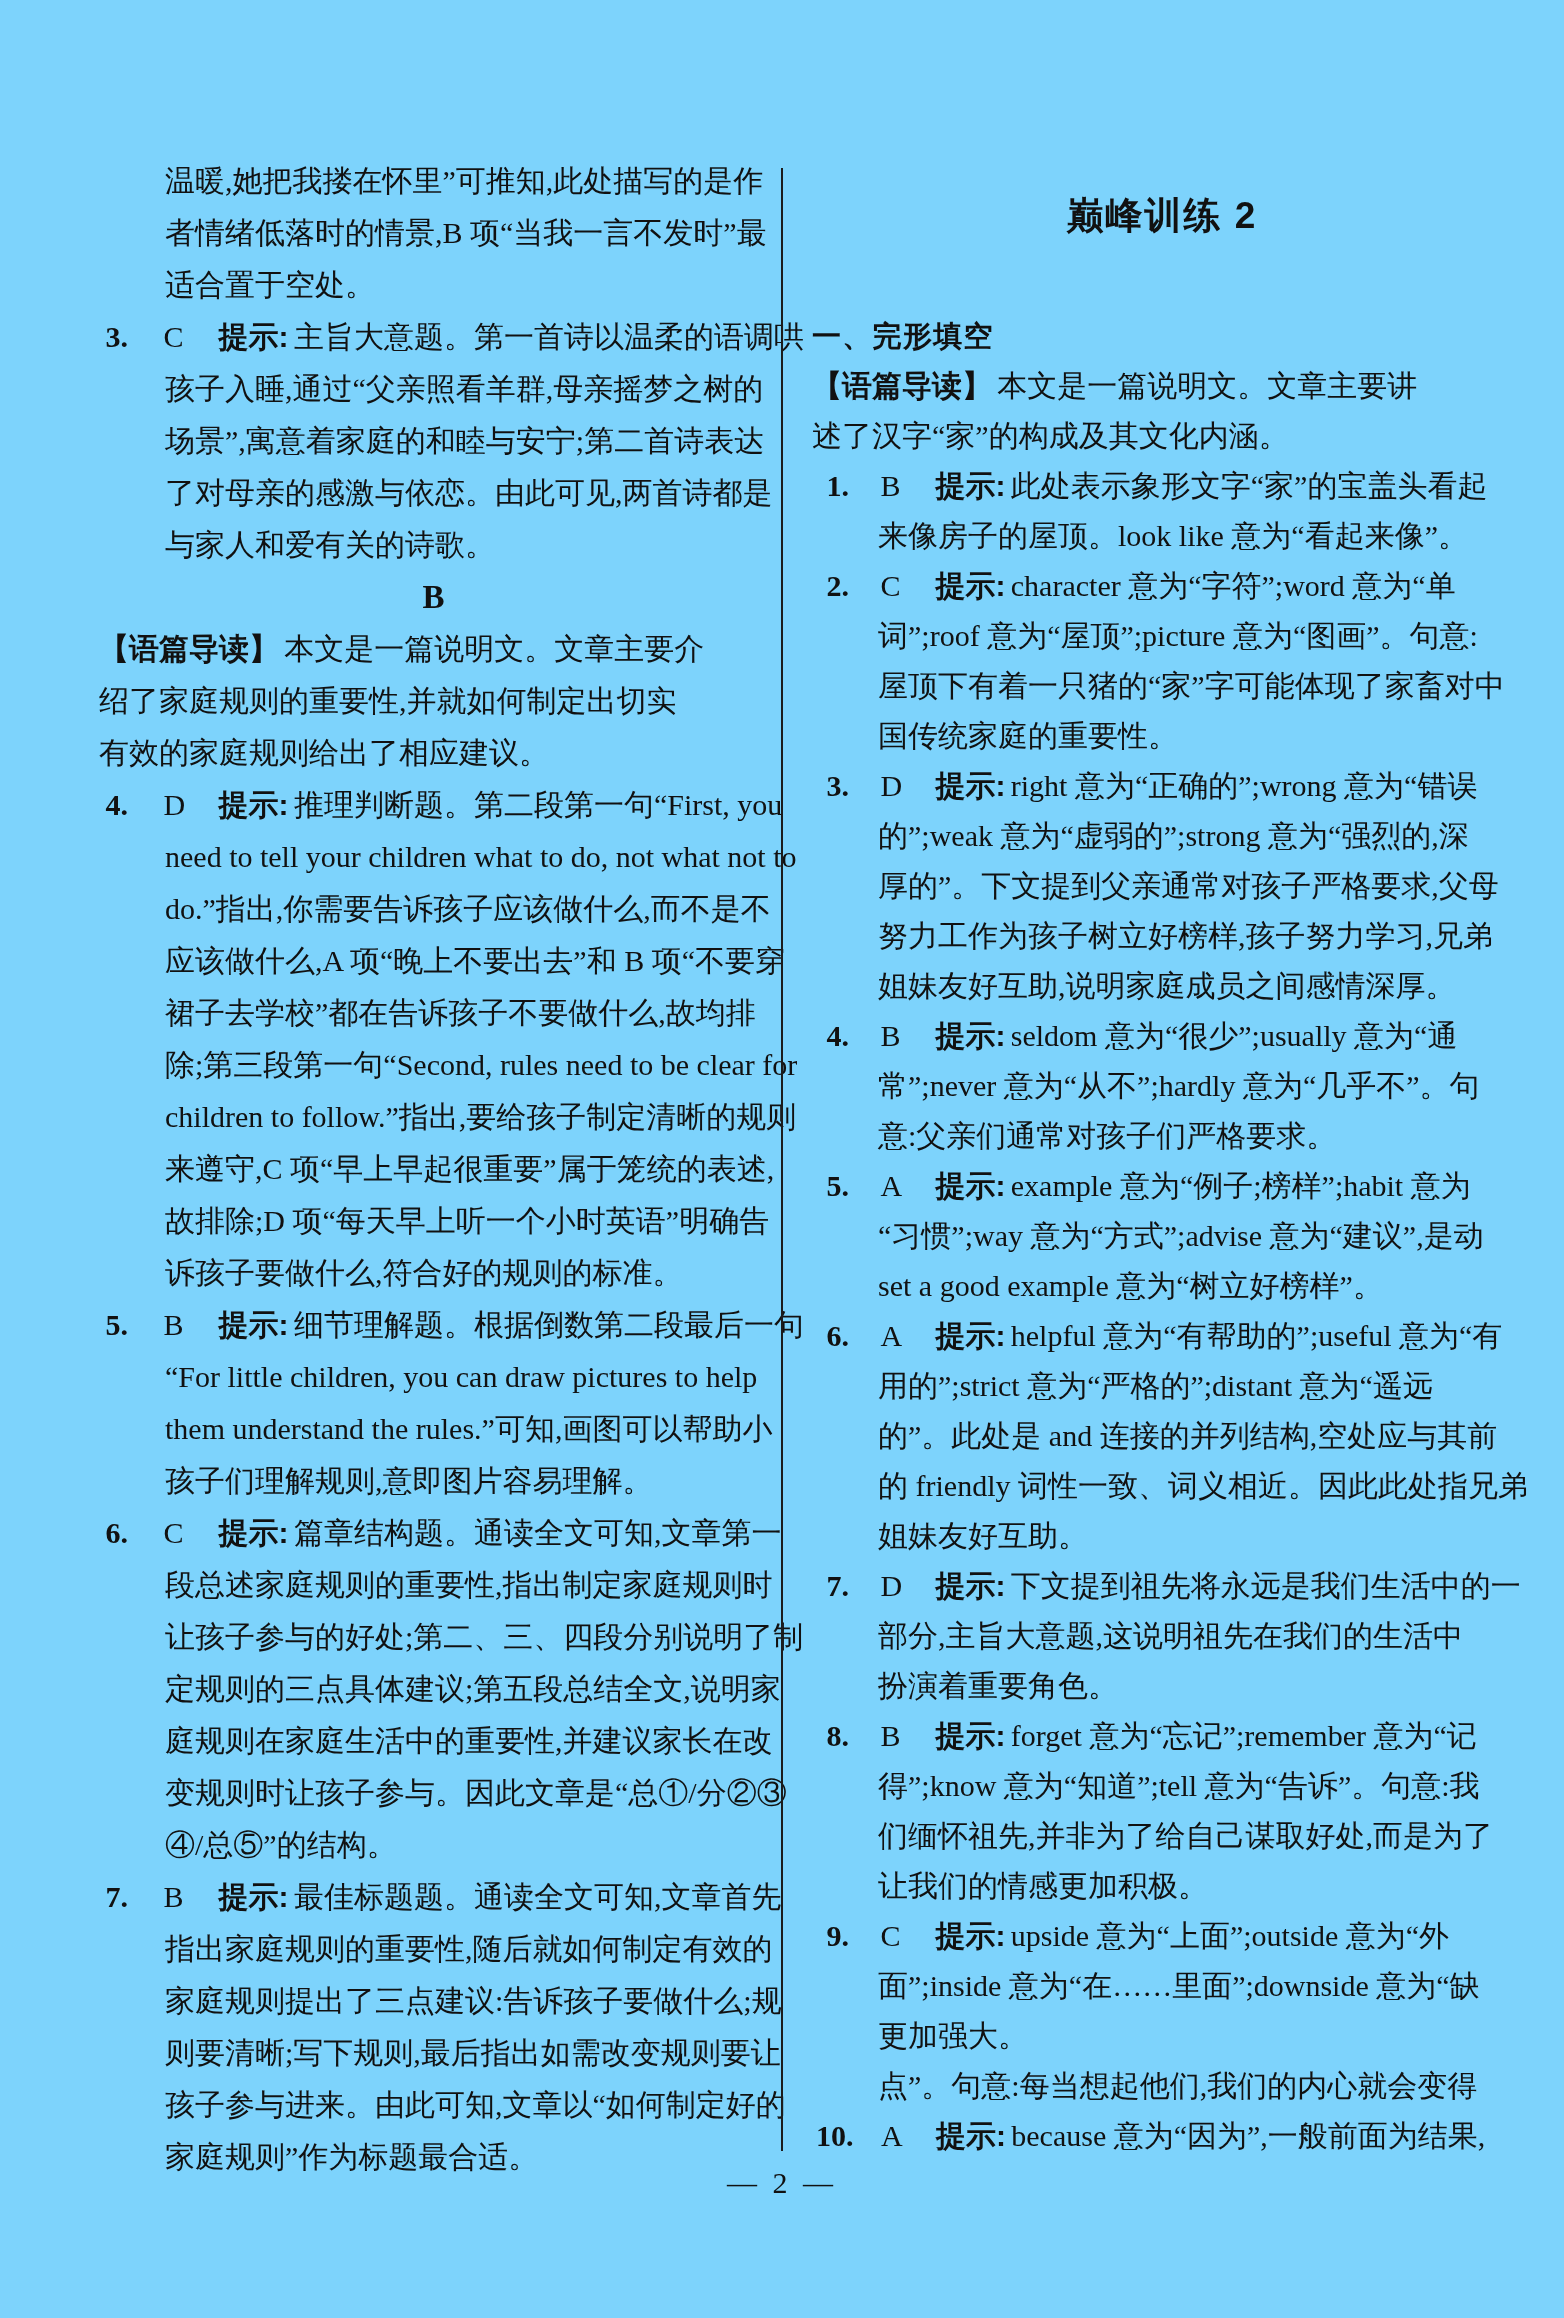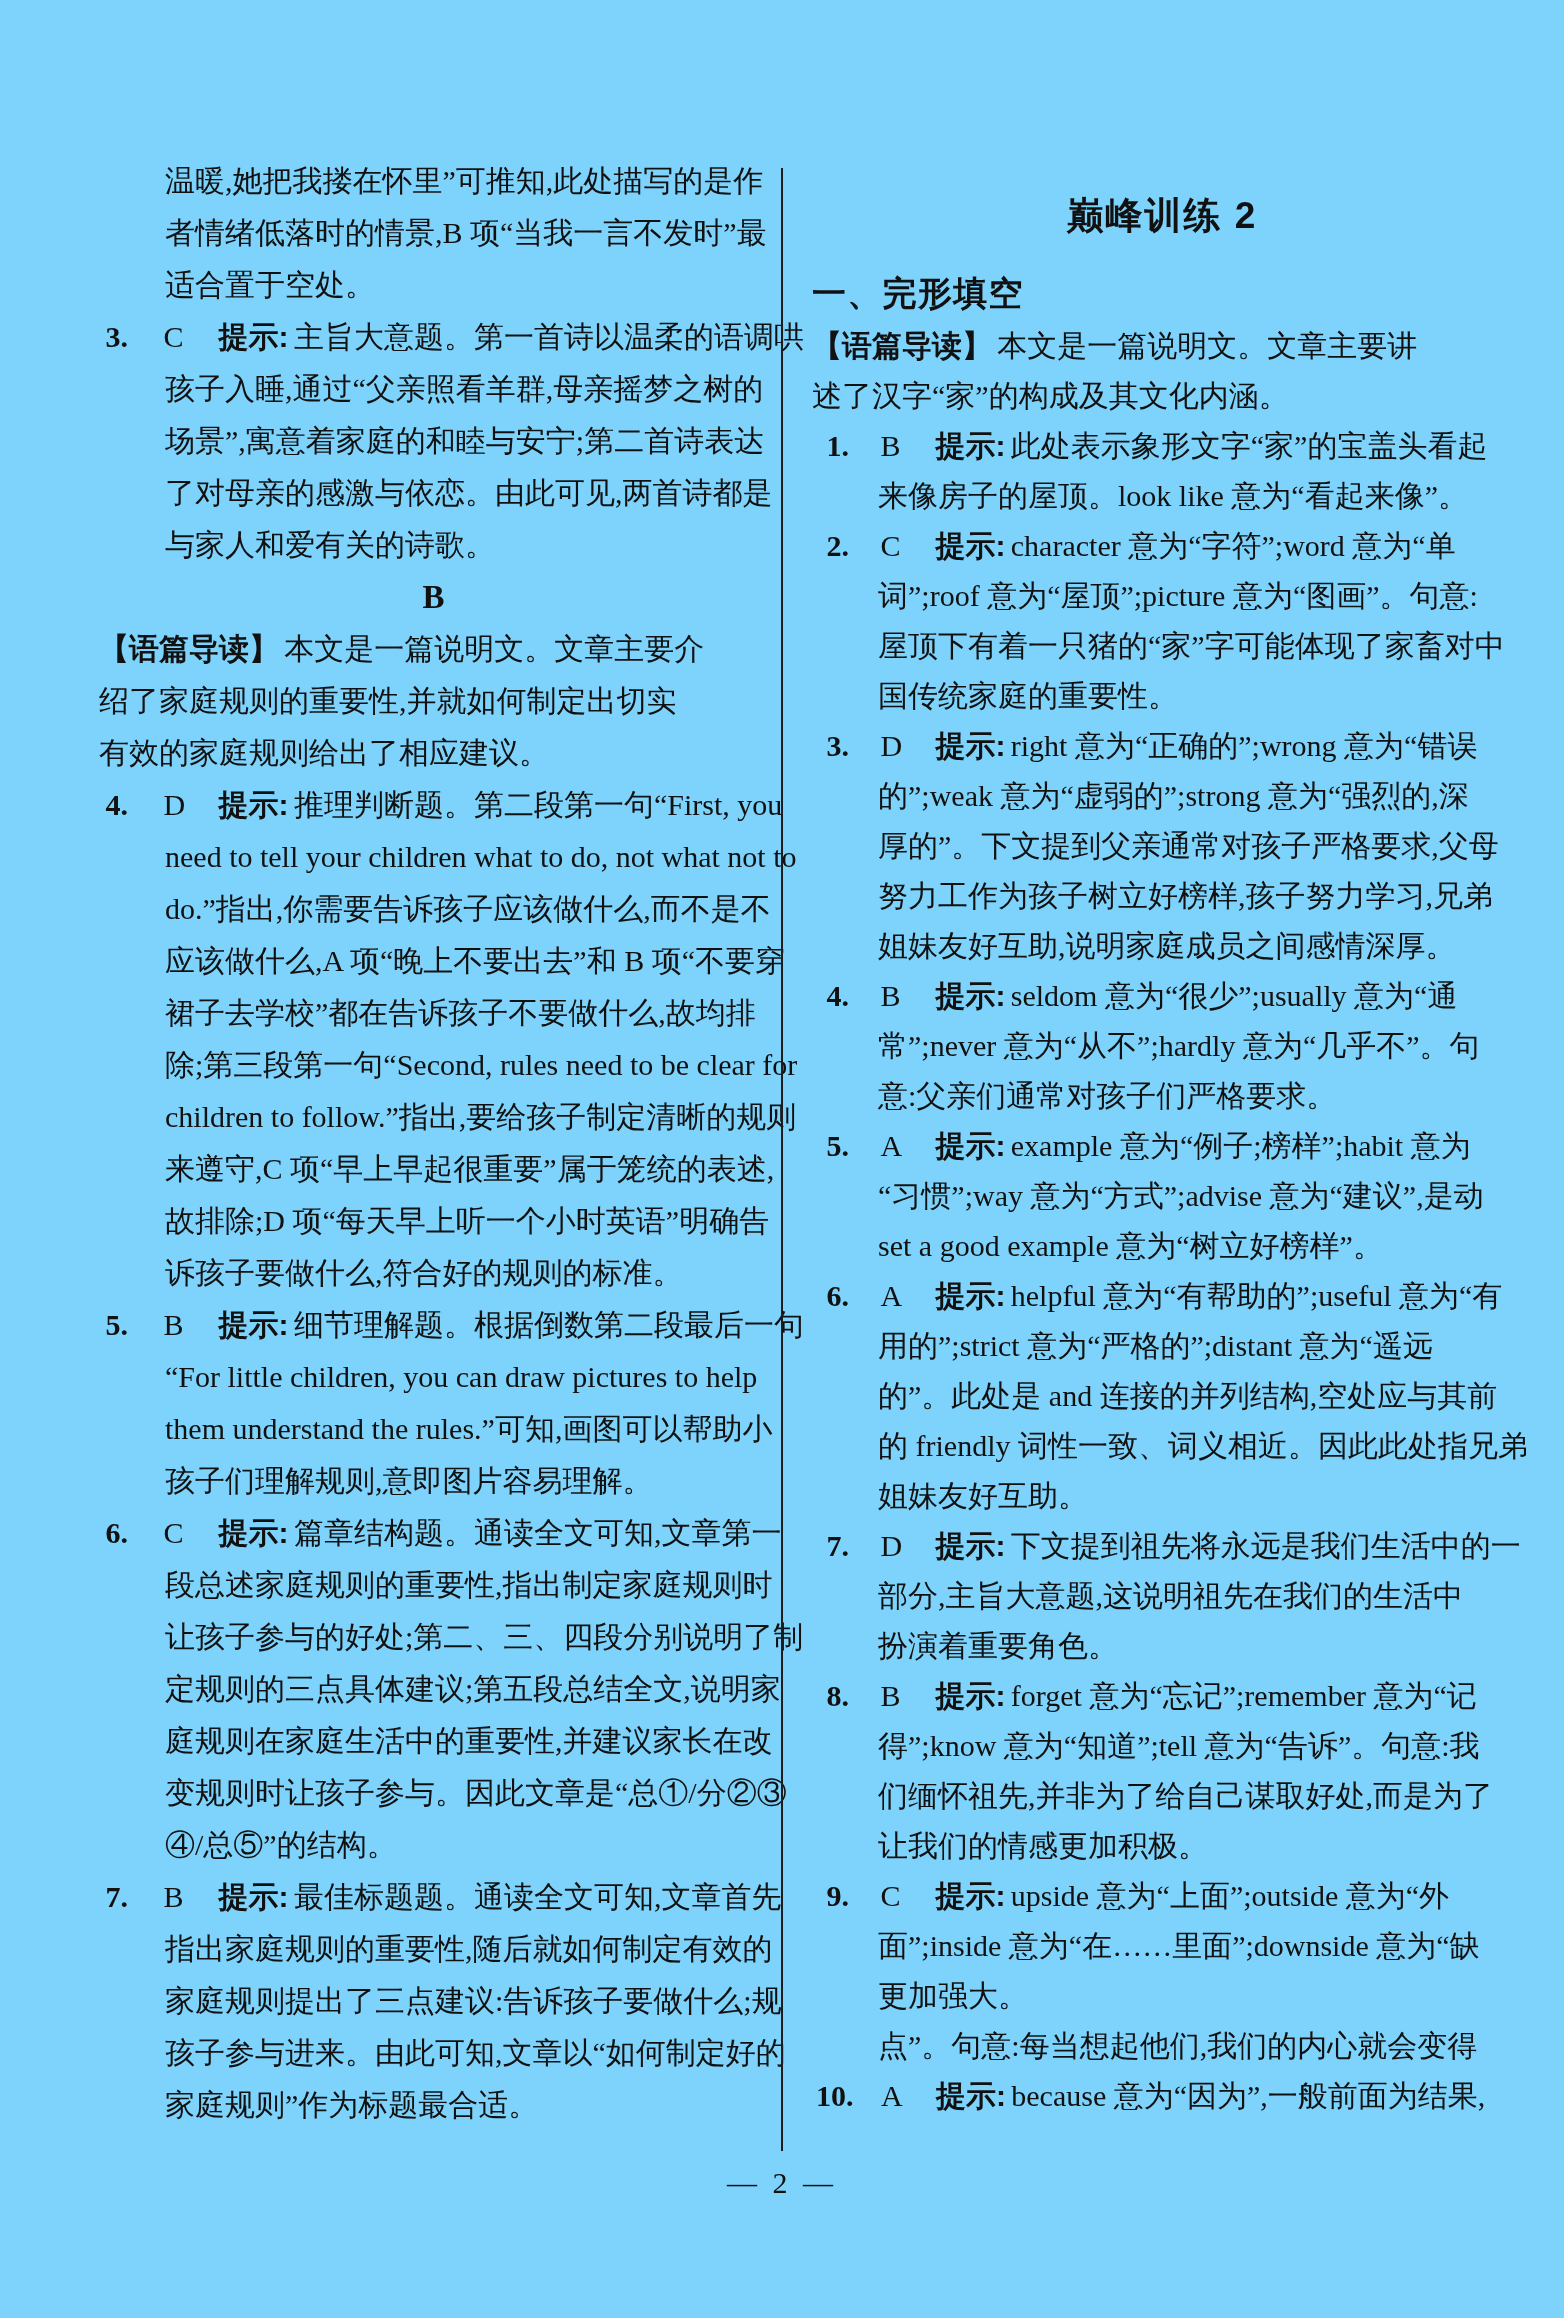"一、完形填空" .line.heading { font-family: Liberation Mono, monospace -> Liberation Sans, sans-serif; font-size: 34px -> 29px; margin-top: none -> 40px }
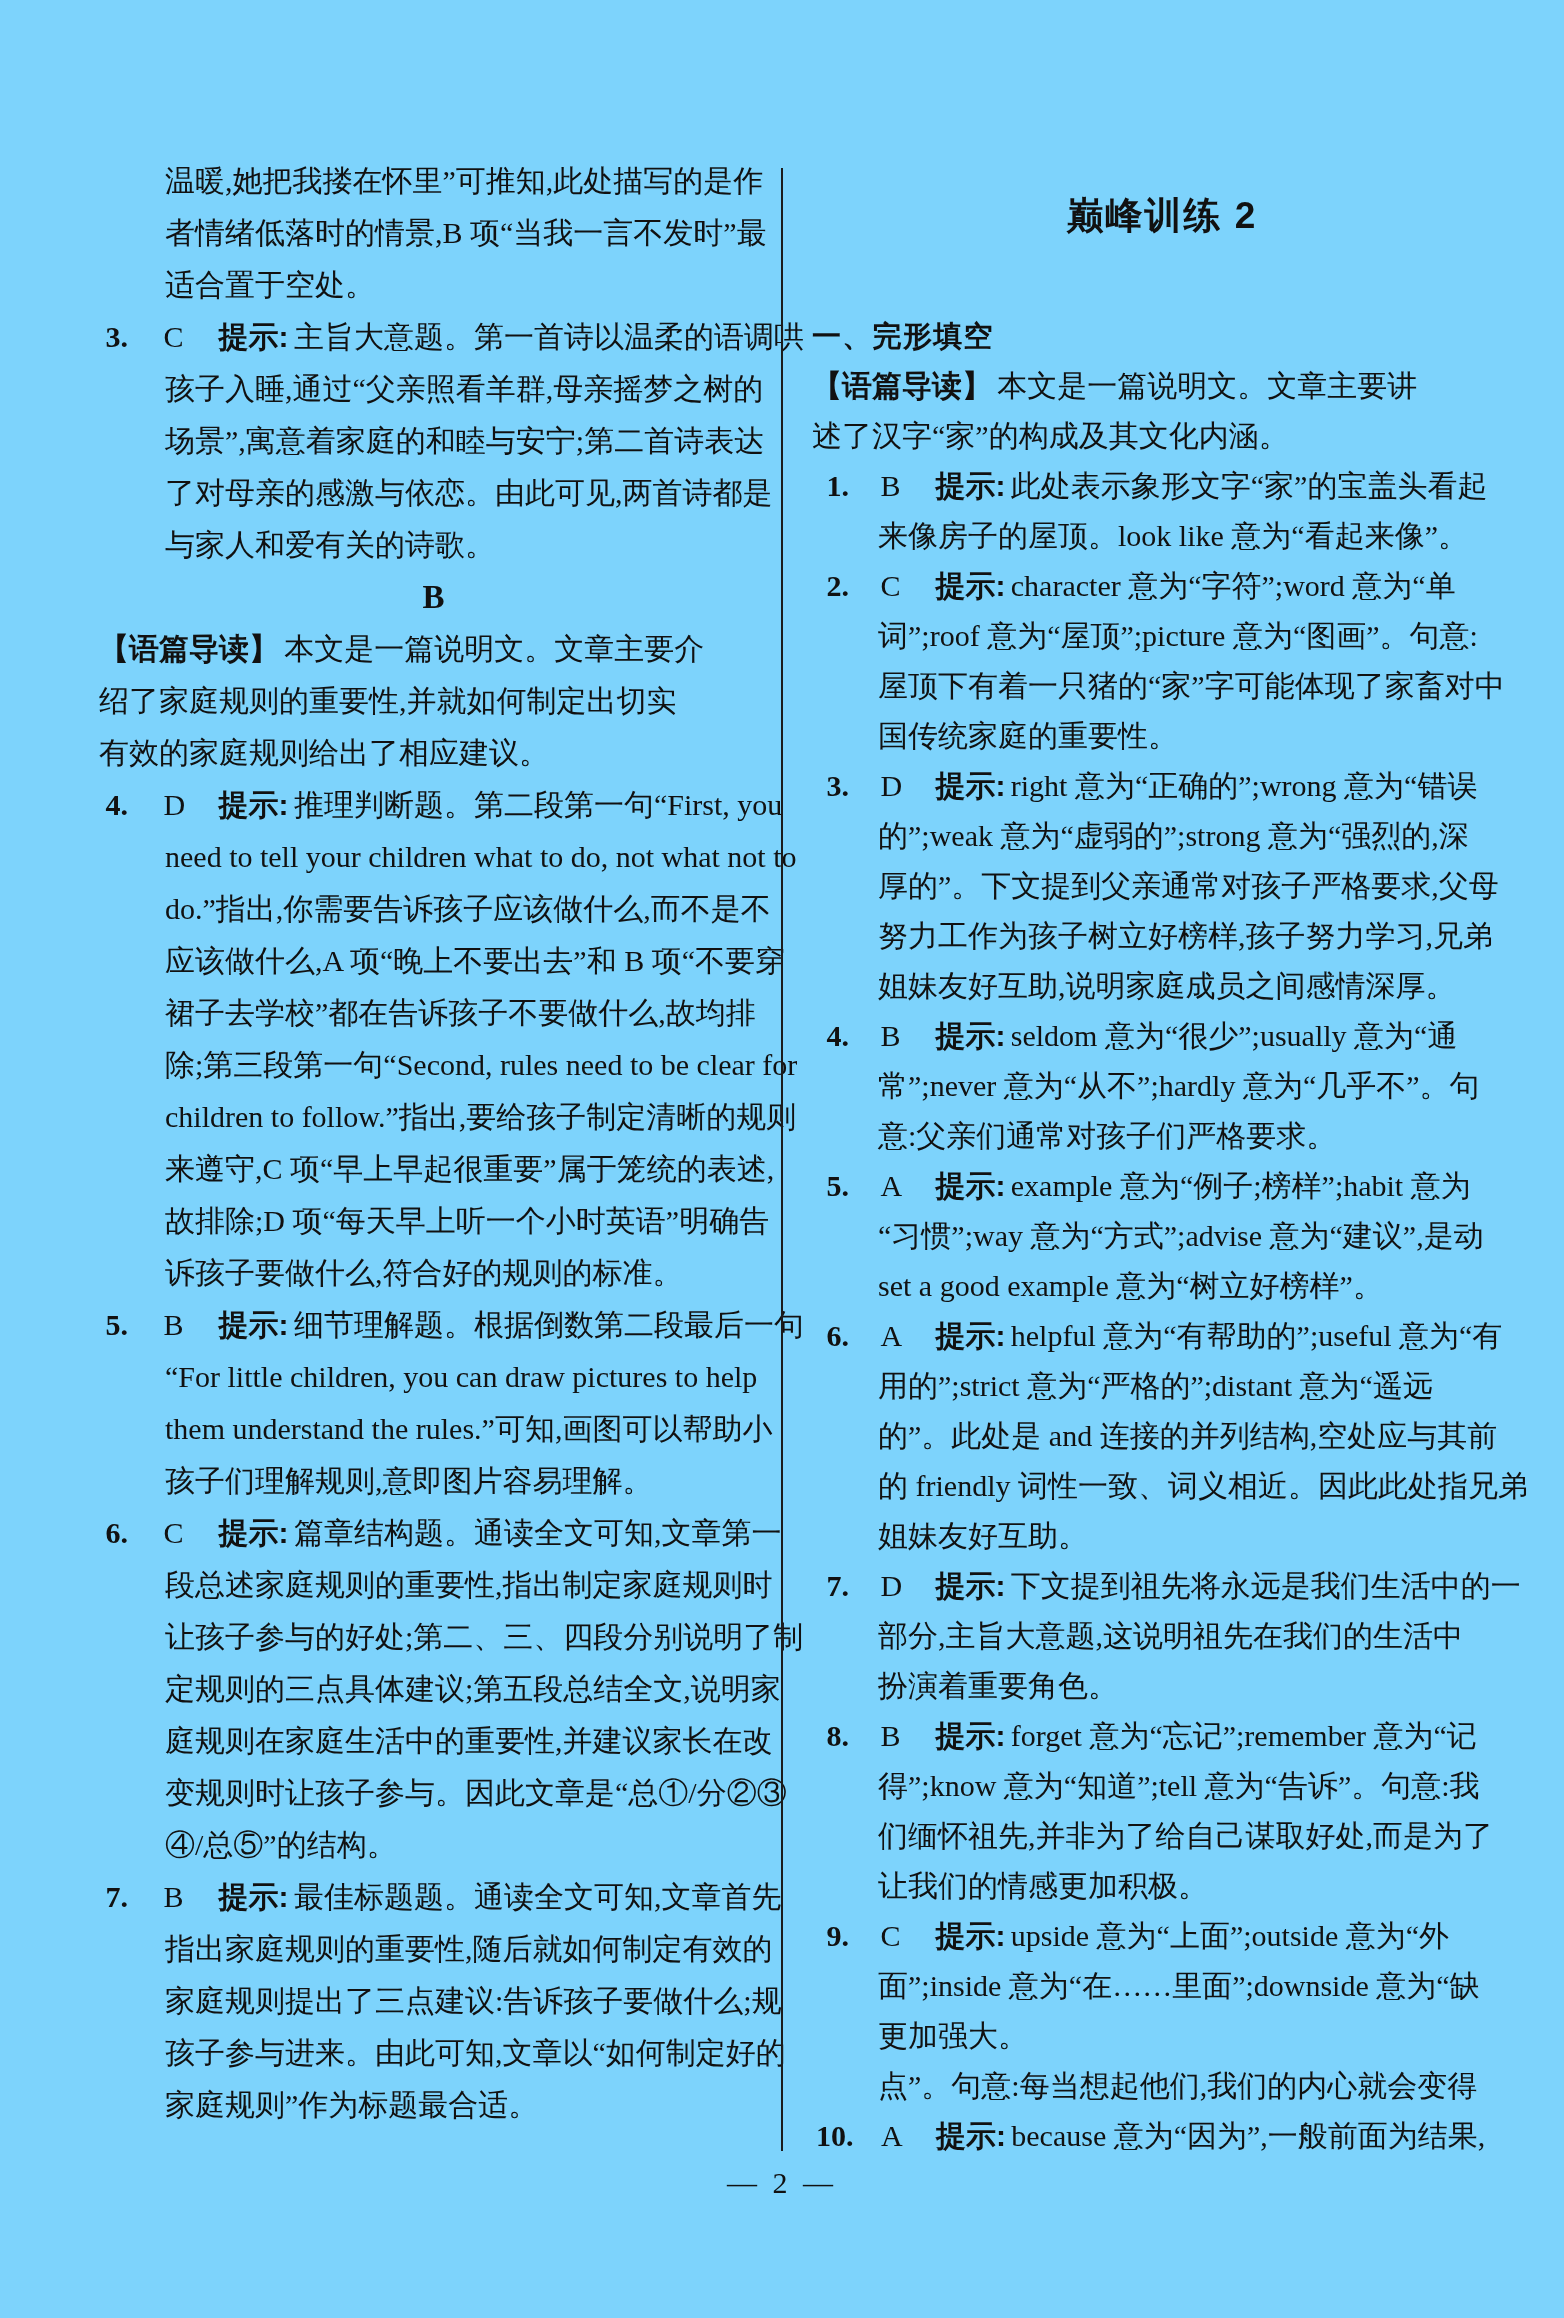"则要清晰;写下规则,最后指出如需改变规则要让" div.line { html: none -> <div><span>则要清晰;写下规则,最后指出如需改变规则要让</span></div> }
